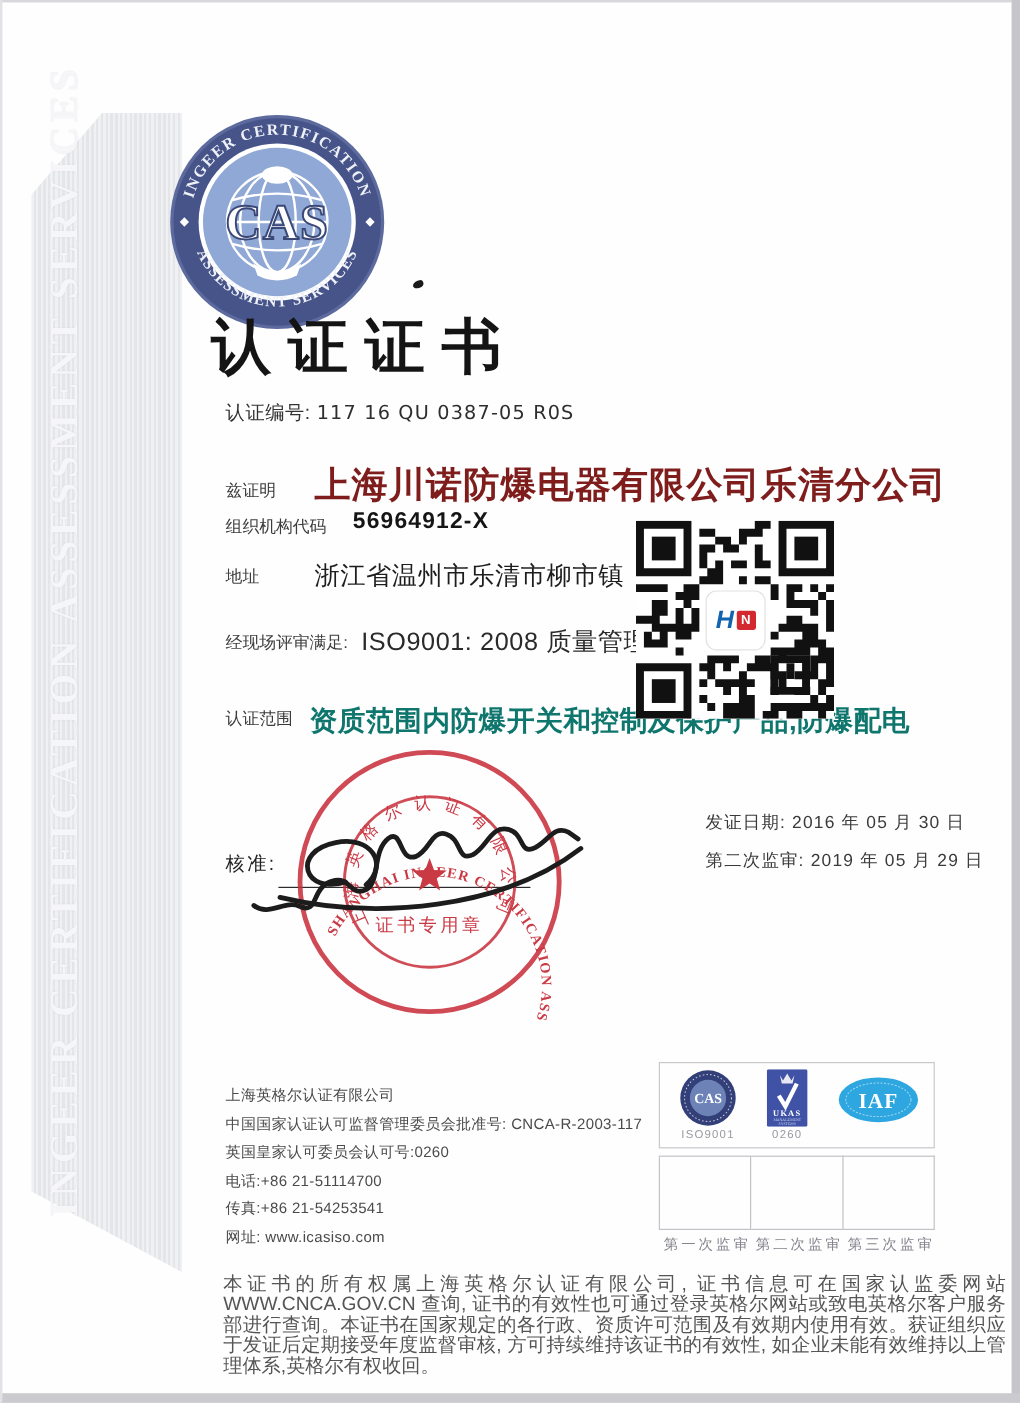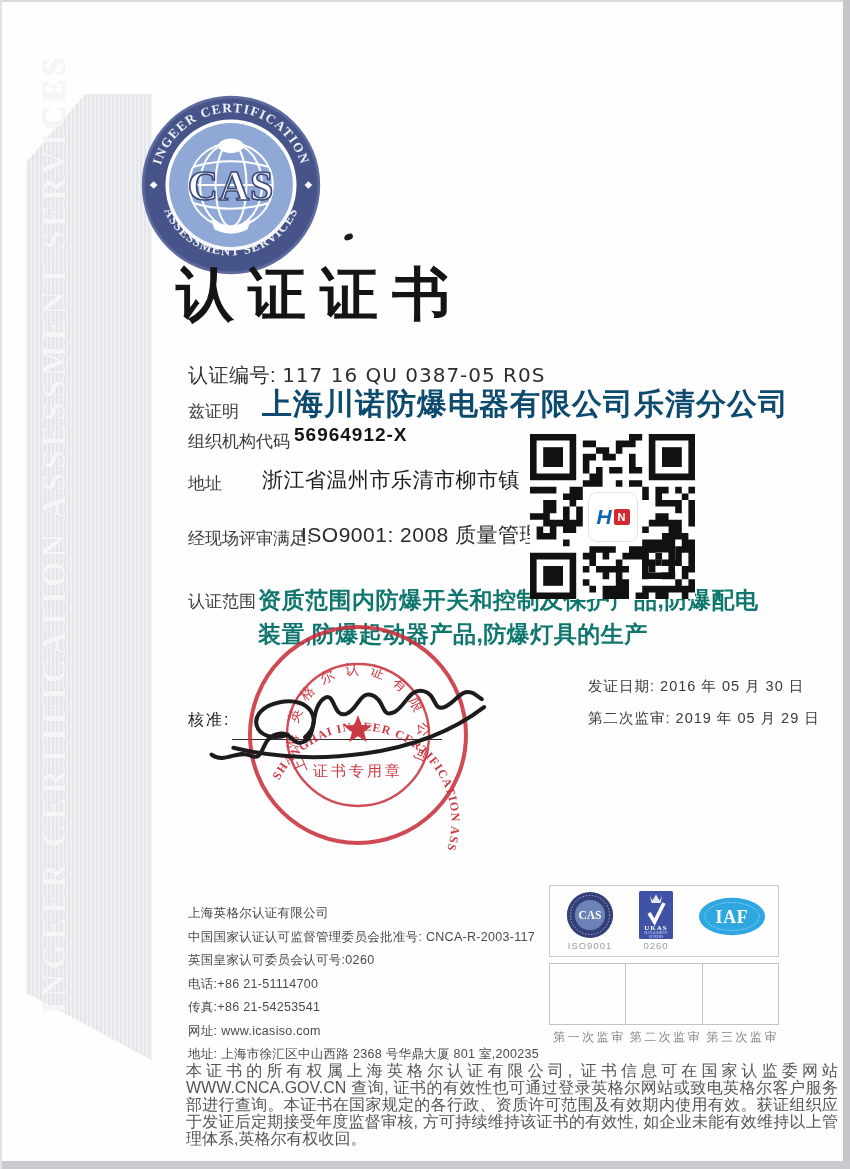"认证证书" .title { font-size: 58px -> 50px }
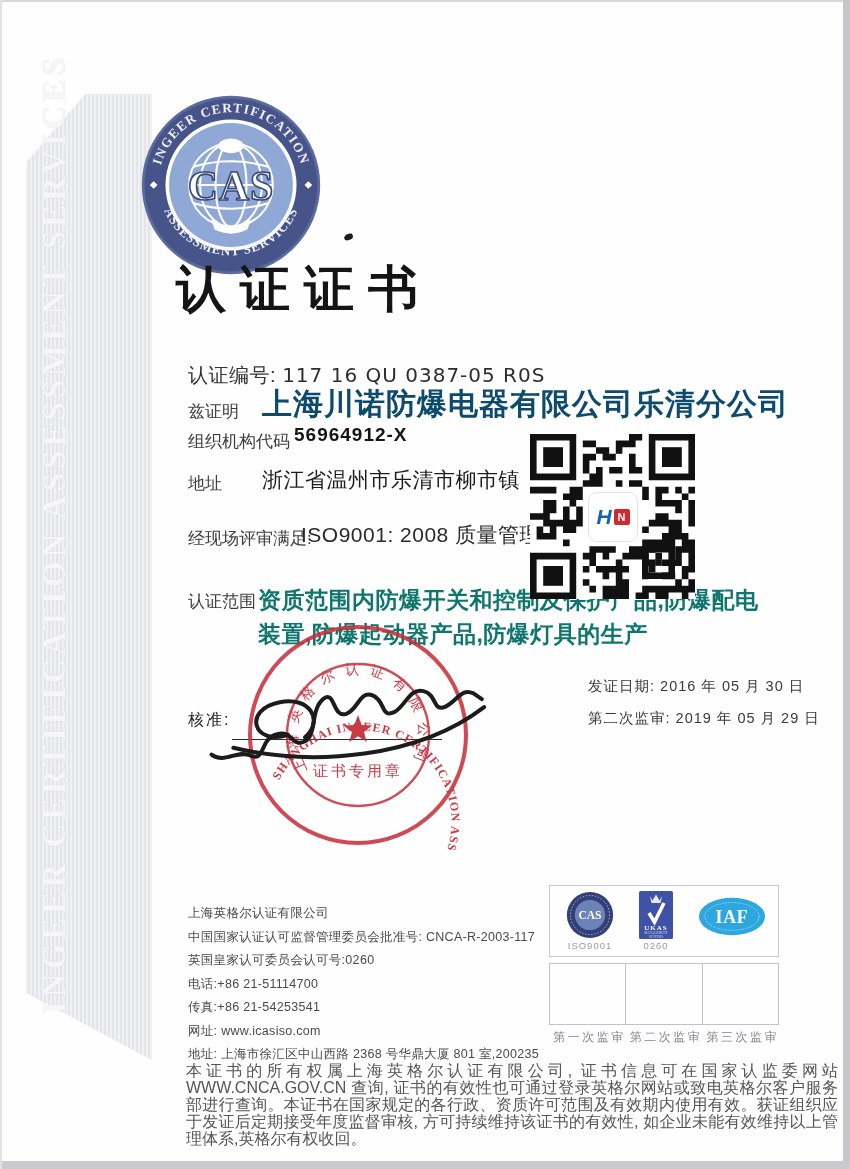"认证编号: 117 16 QU 0387-05" .certno { font-size: 20px -> 16px; top: 362px -> 334px }
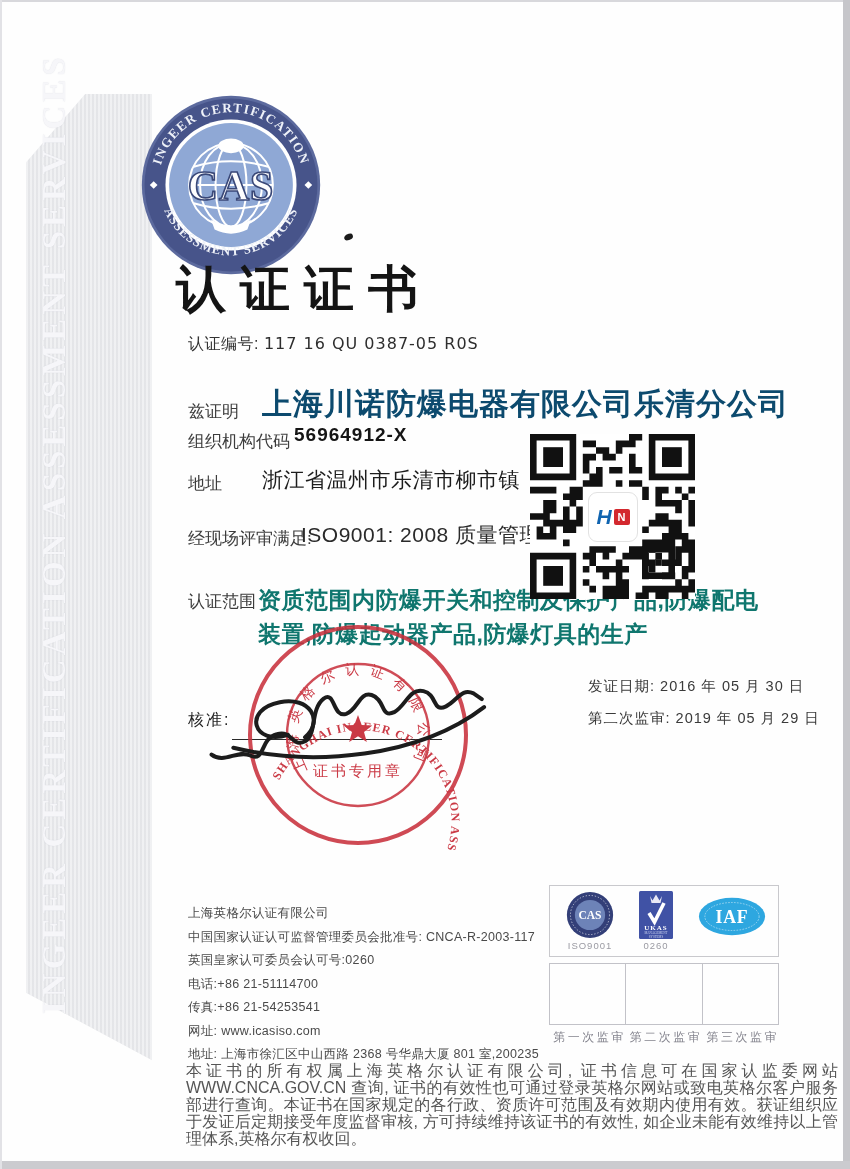"兹证明" .row-label { font-size: 17px -> 14px }
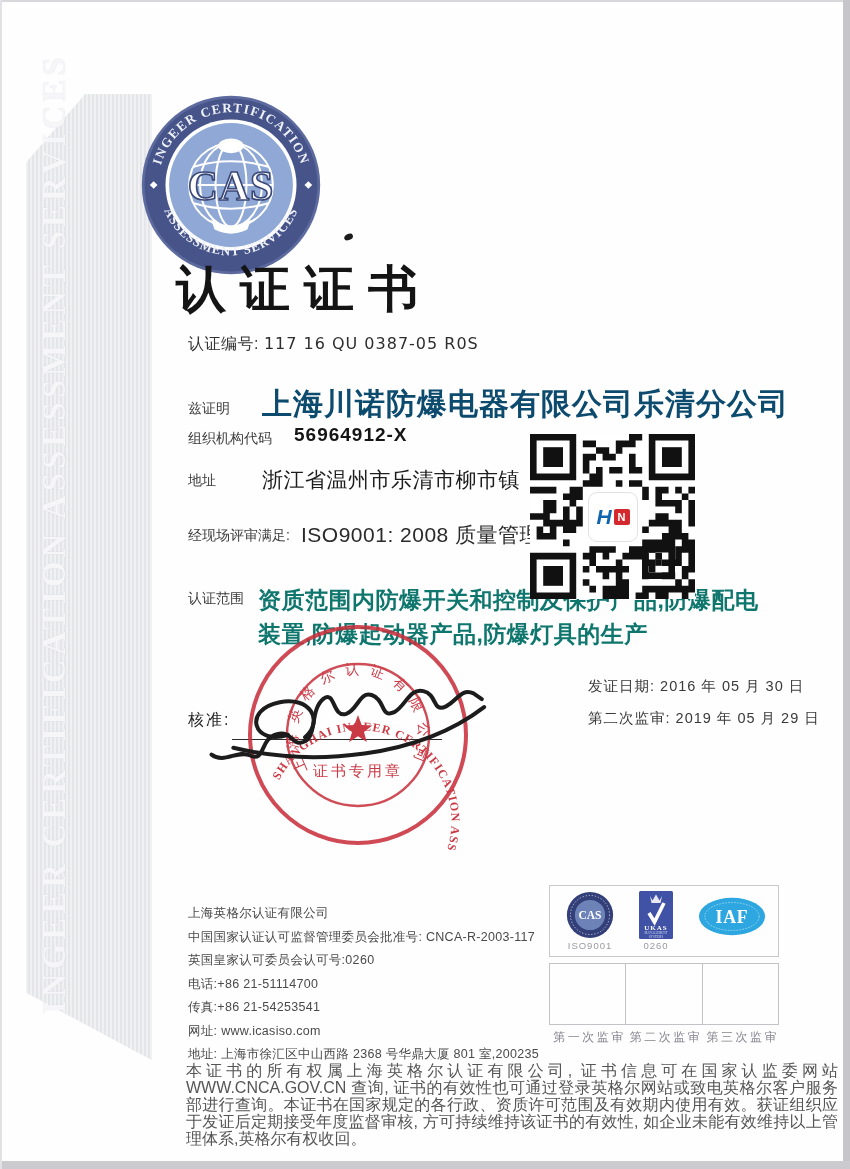"上海川诺防爆电器有限公司乐清分公司" .company { color: #0c4a6e -> #7f1d1d }
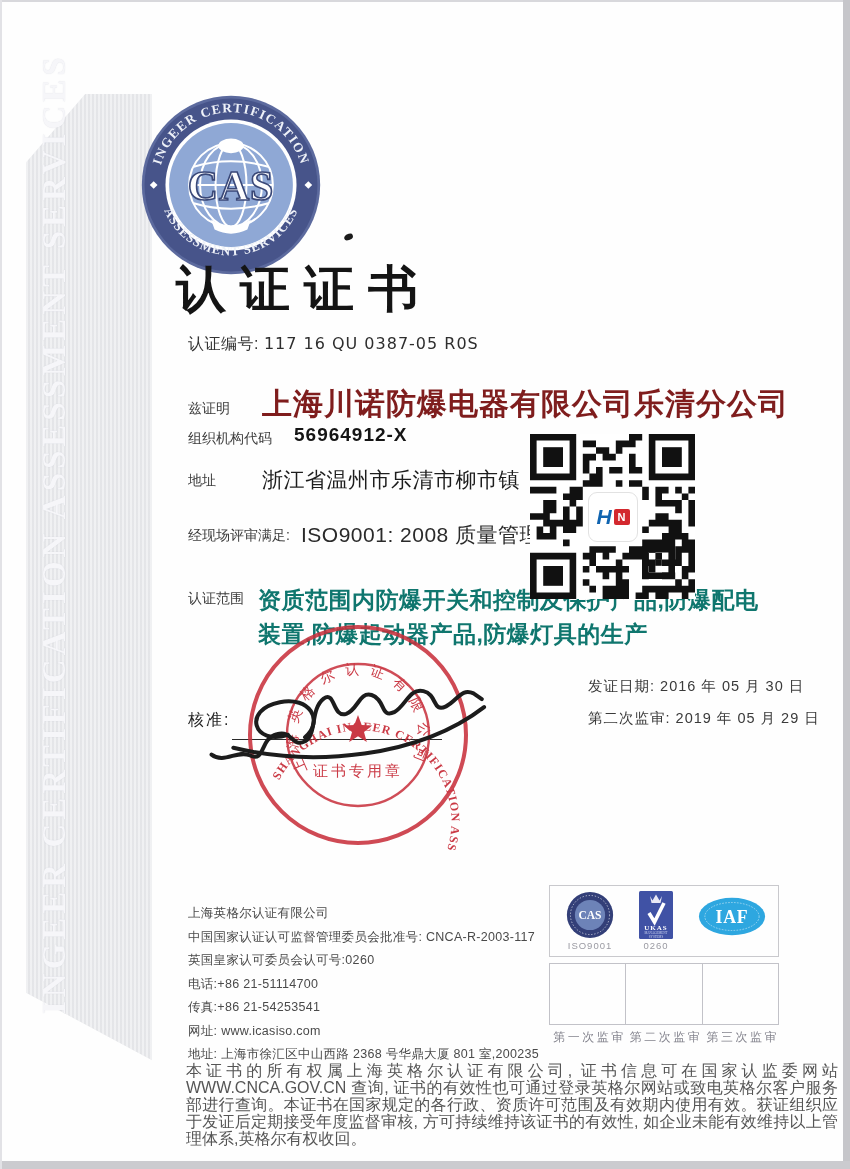"装置,防爆起动器产品,防爆灯具的生产" div { html: <div>装置,防爆起动器产品,防爆灯具的生产</div> -> none }
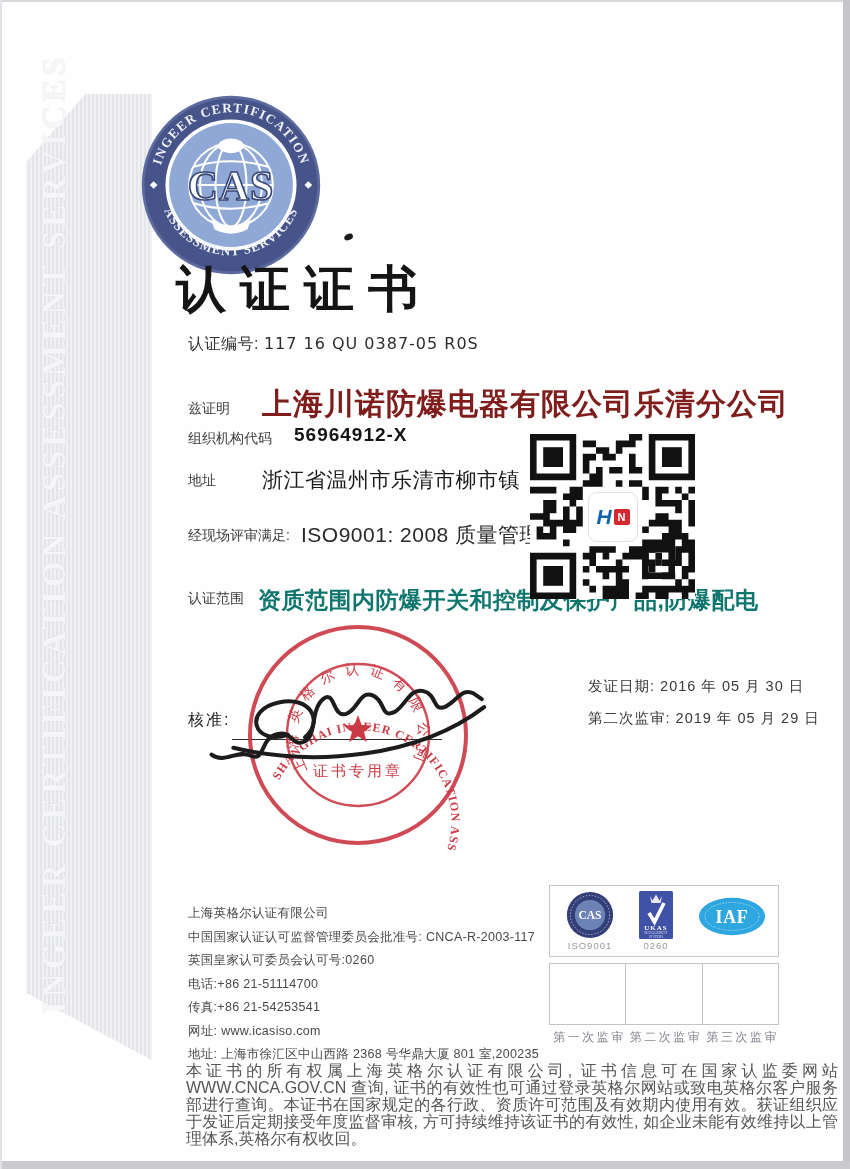"地址: 上海市徐汇区中山西路 2368 号华鼎大厦 801" div { html: <div>地址: 上海市徐汇区中山西路 2368 号华鼎大厦 801 室,200235</div> -> none }
